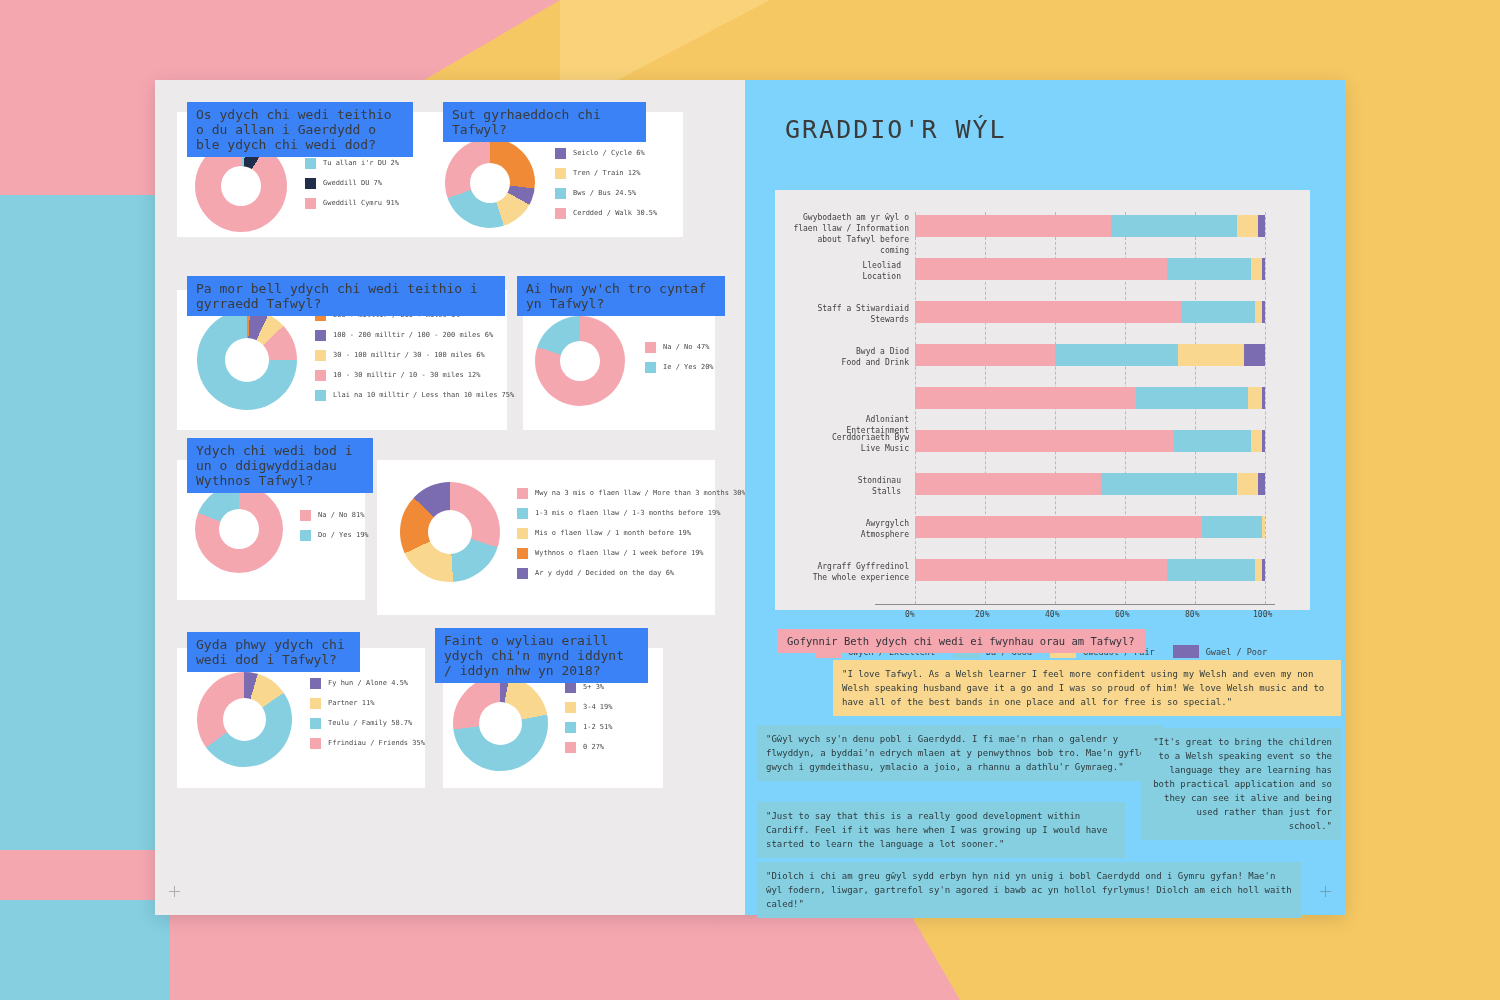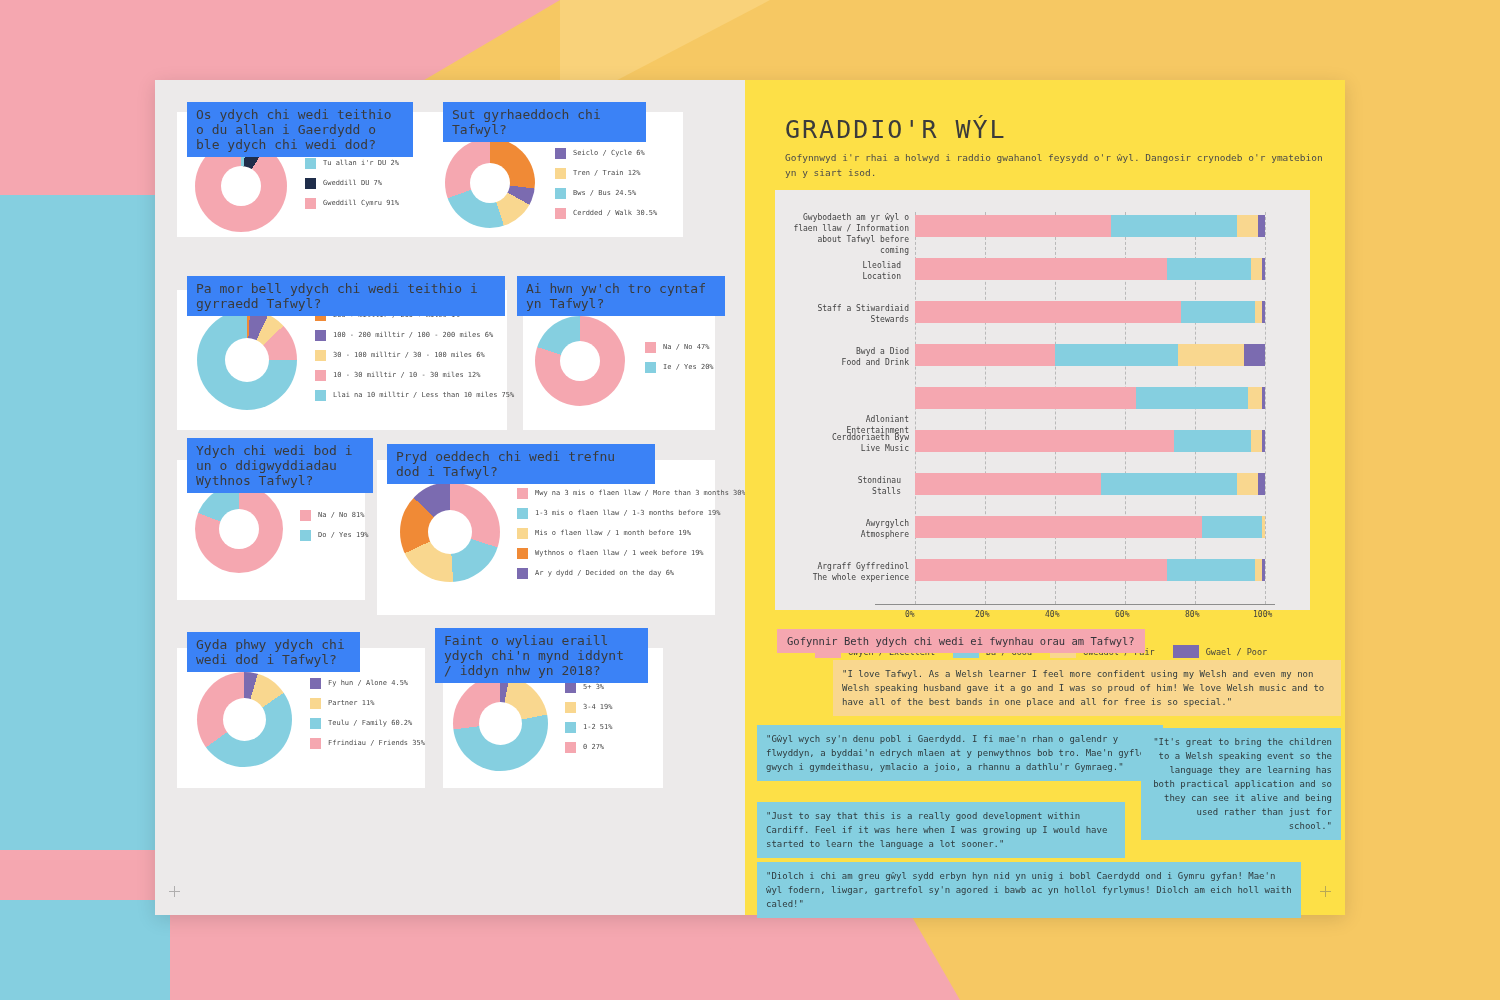"GRADDIO'R WÝL" .page-right { background: #fde047 -> #7dd3fc }
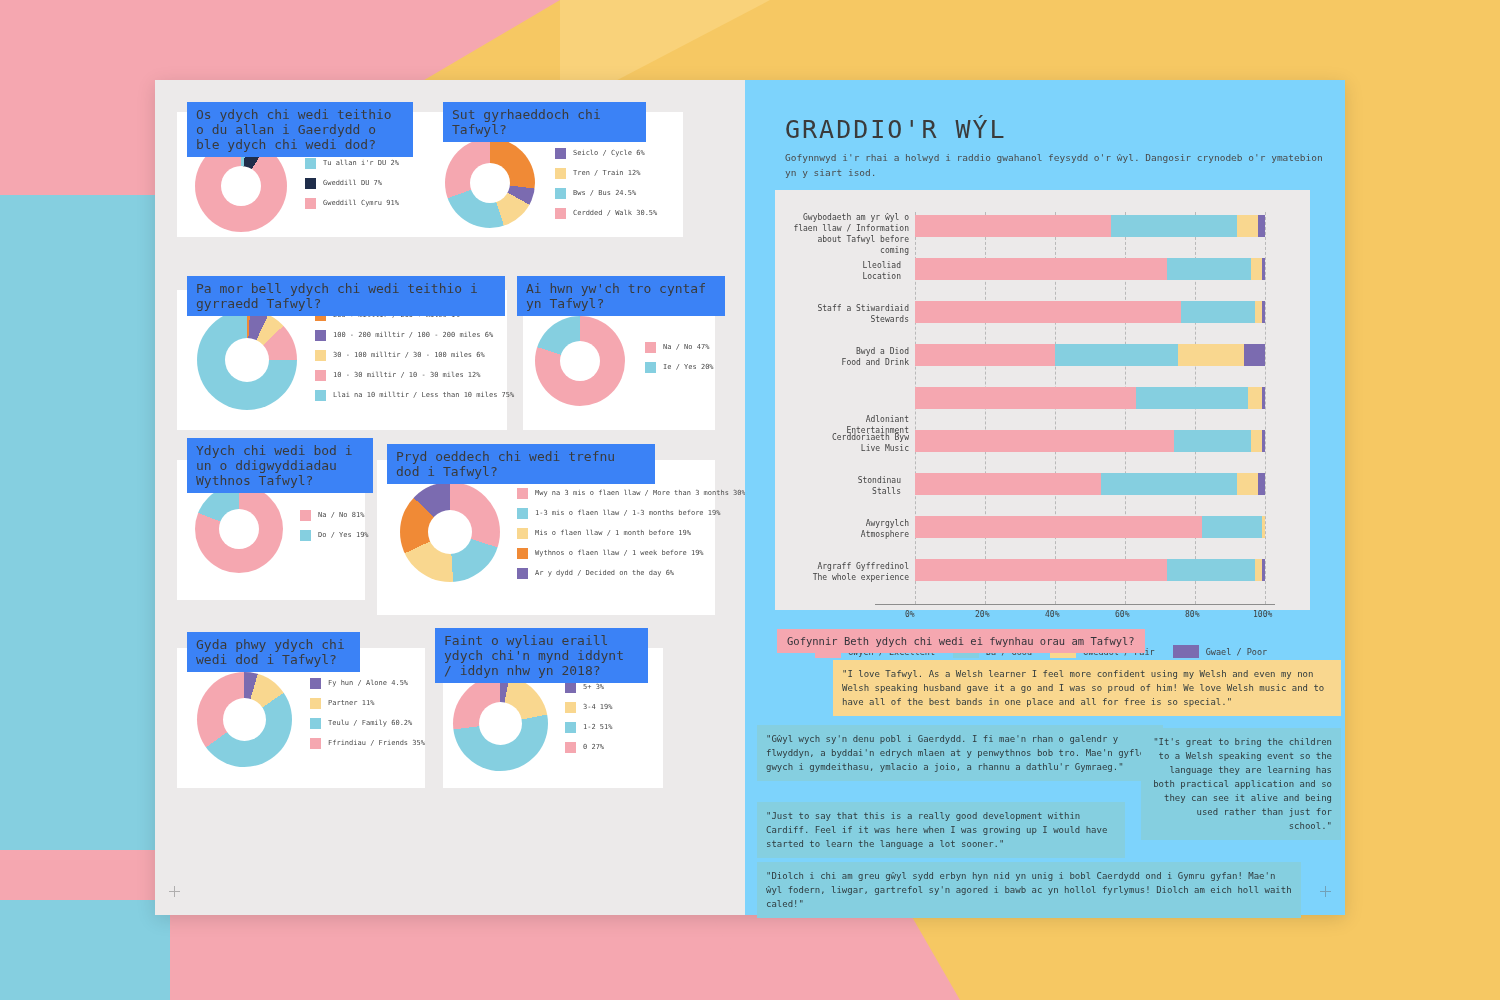"Gofynnwyd i'r rhai a holwyd" div.rsub { html: <div>Gofynnwyd i'r rhai a holwyd i raddio gwahanol feysydd o'r ŵyl. Dangosir crynodeb o'r ymatebion yn y siart isod.</div> -> none }
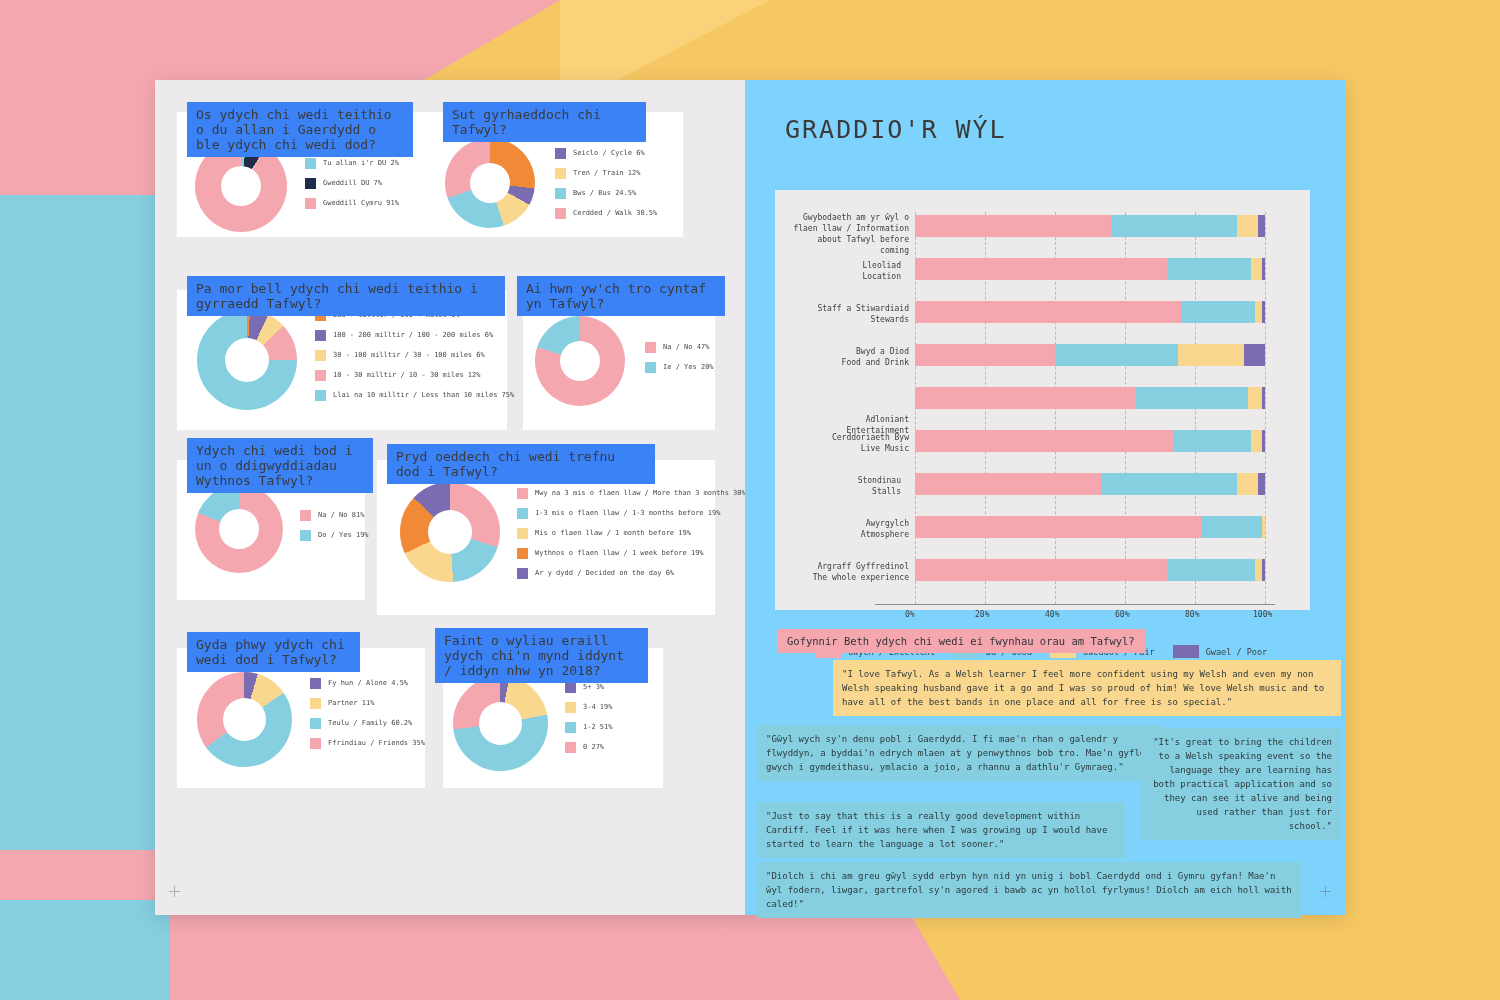"Pryd oeddech chi wedi trefnu" div.qtitle { html: <div>Pryd oeddech chi wedi trefnu dod i Tafwyl?</div> -> none }
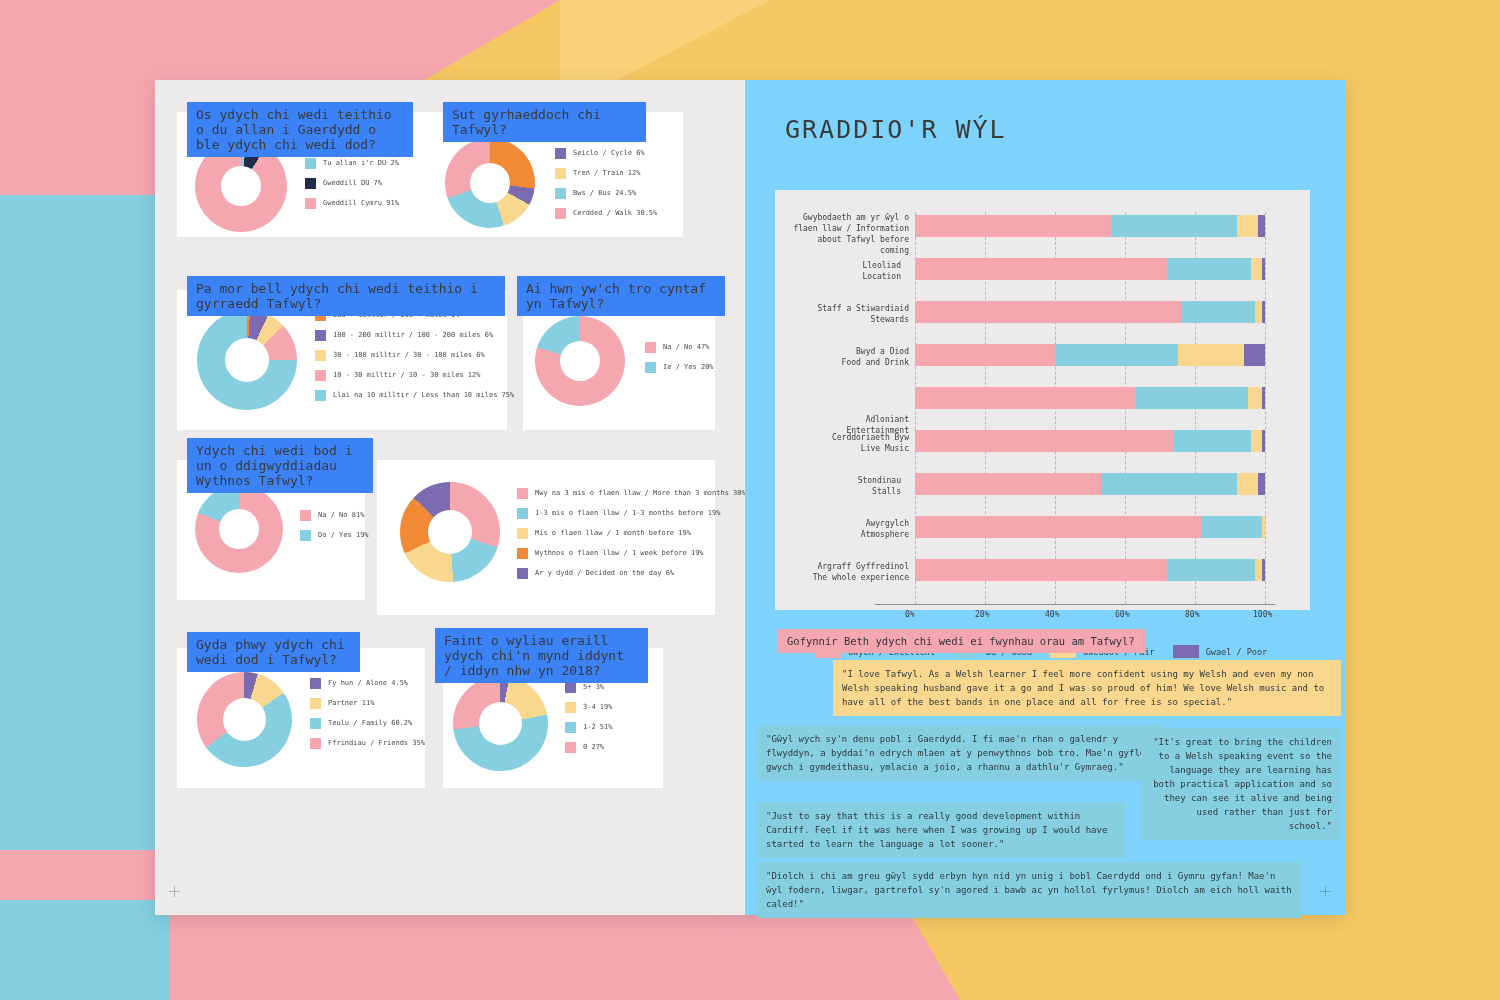"Teulu / Family 60.2%" span.lb { text: 60.2% -> 58.7% }
